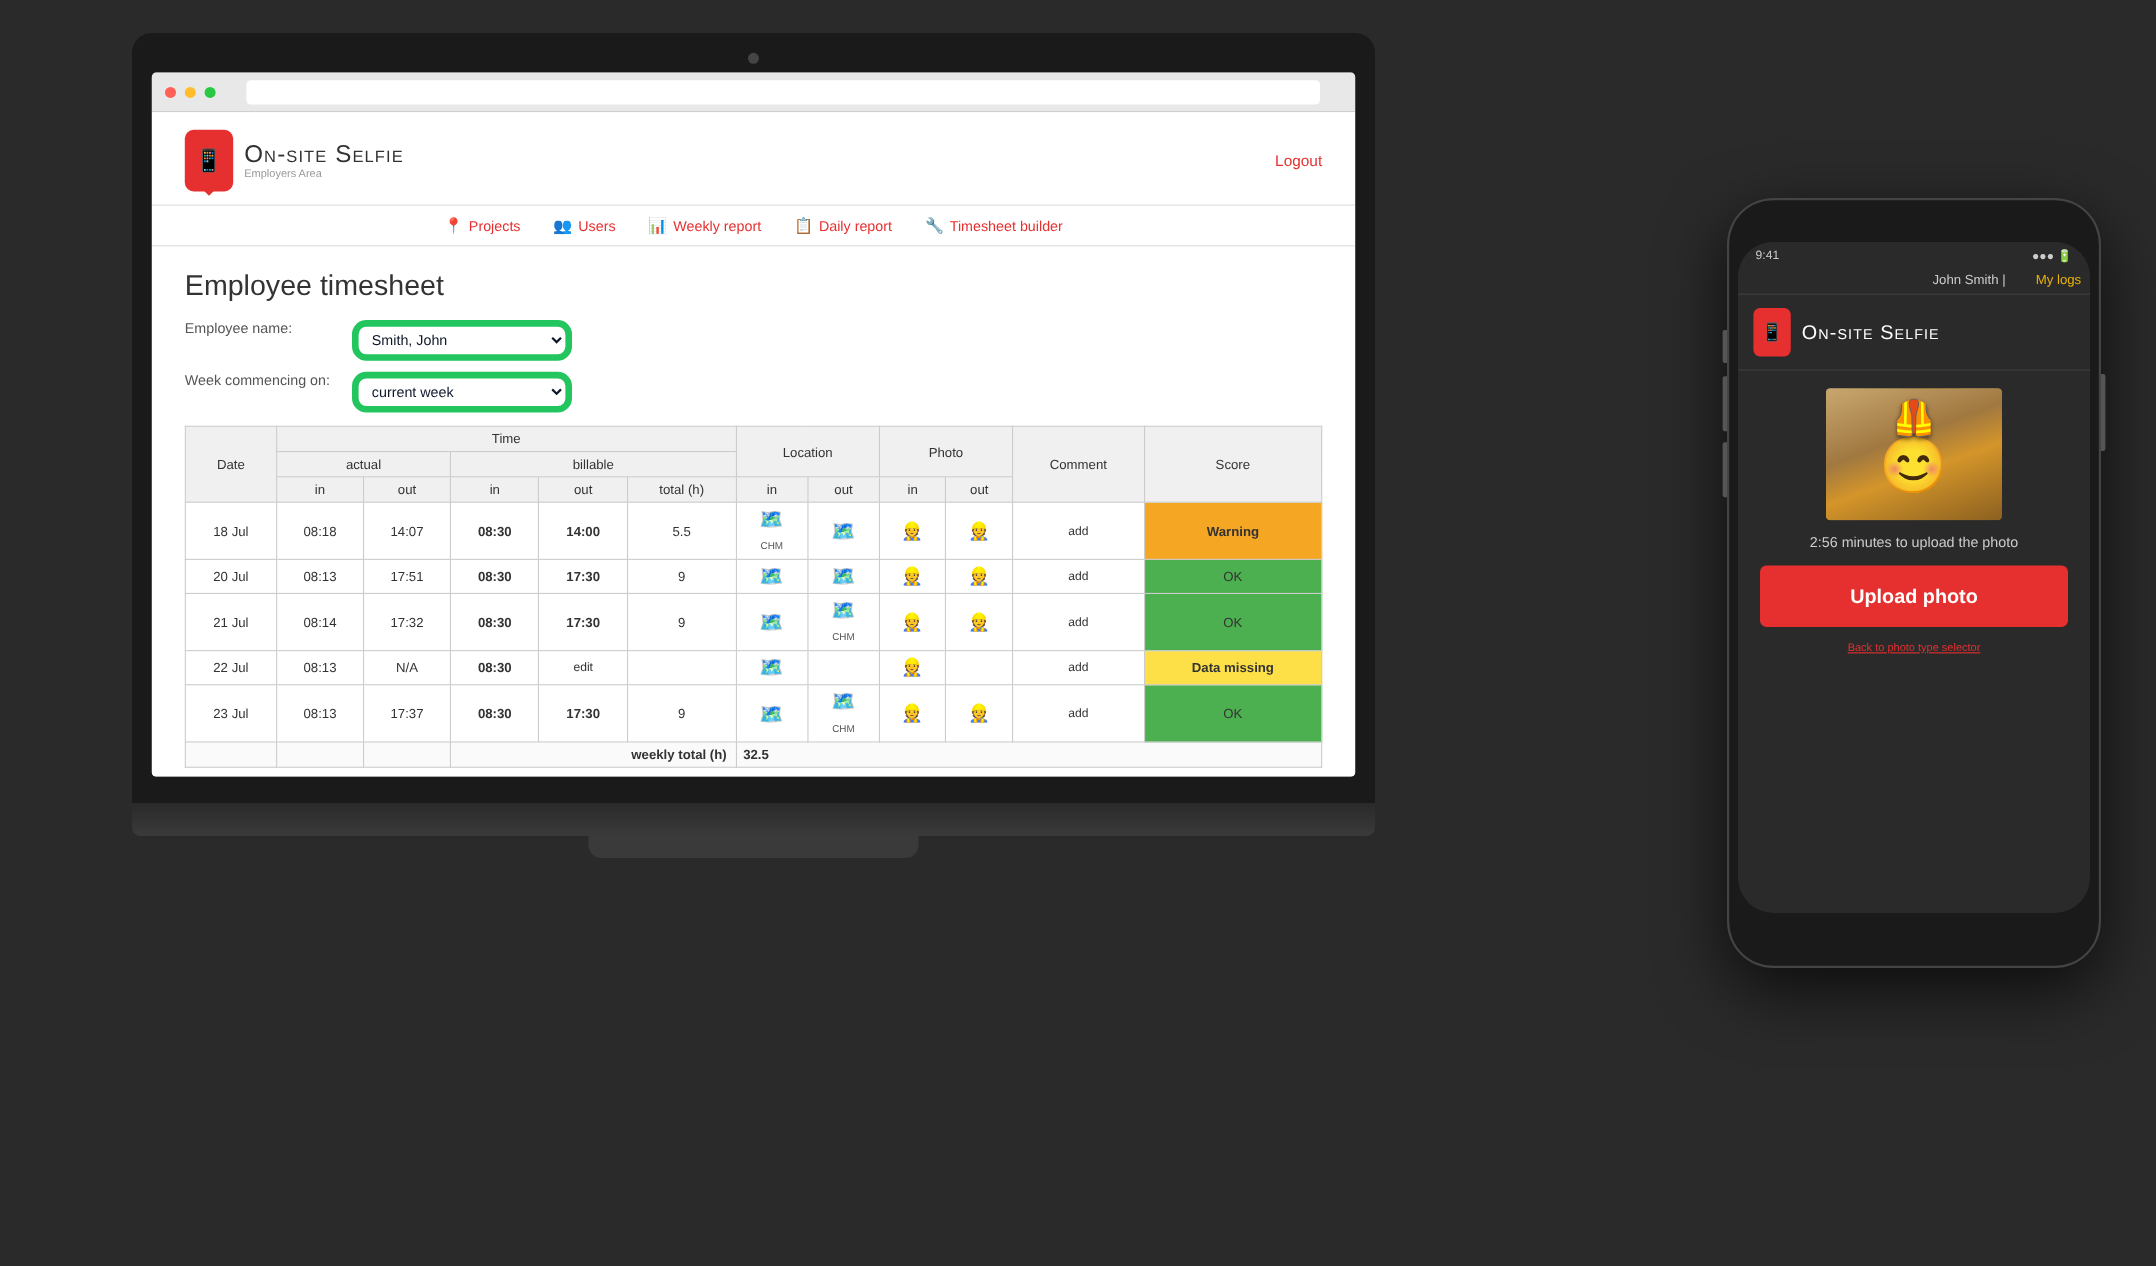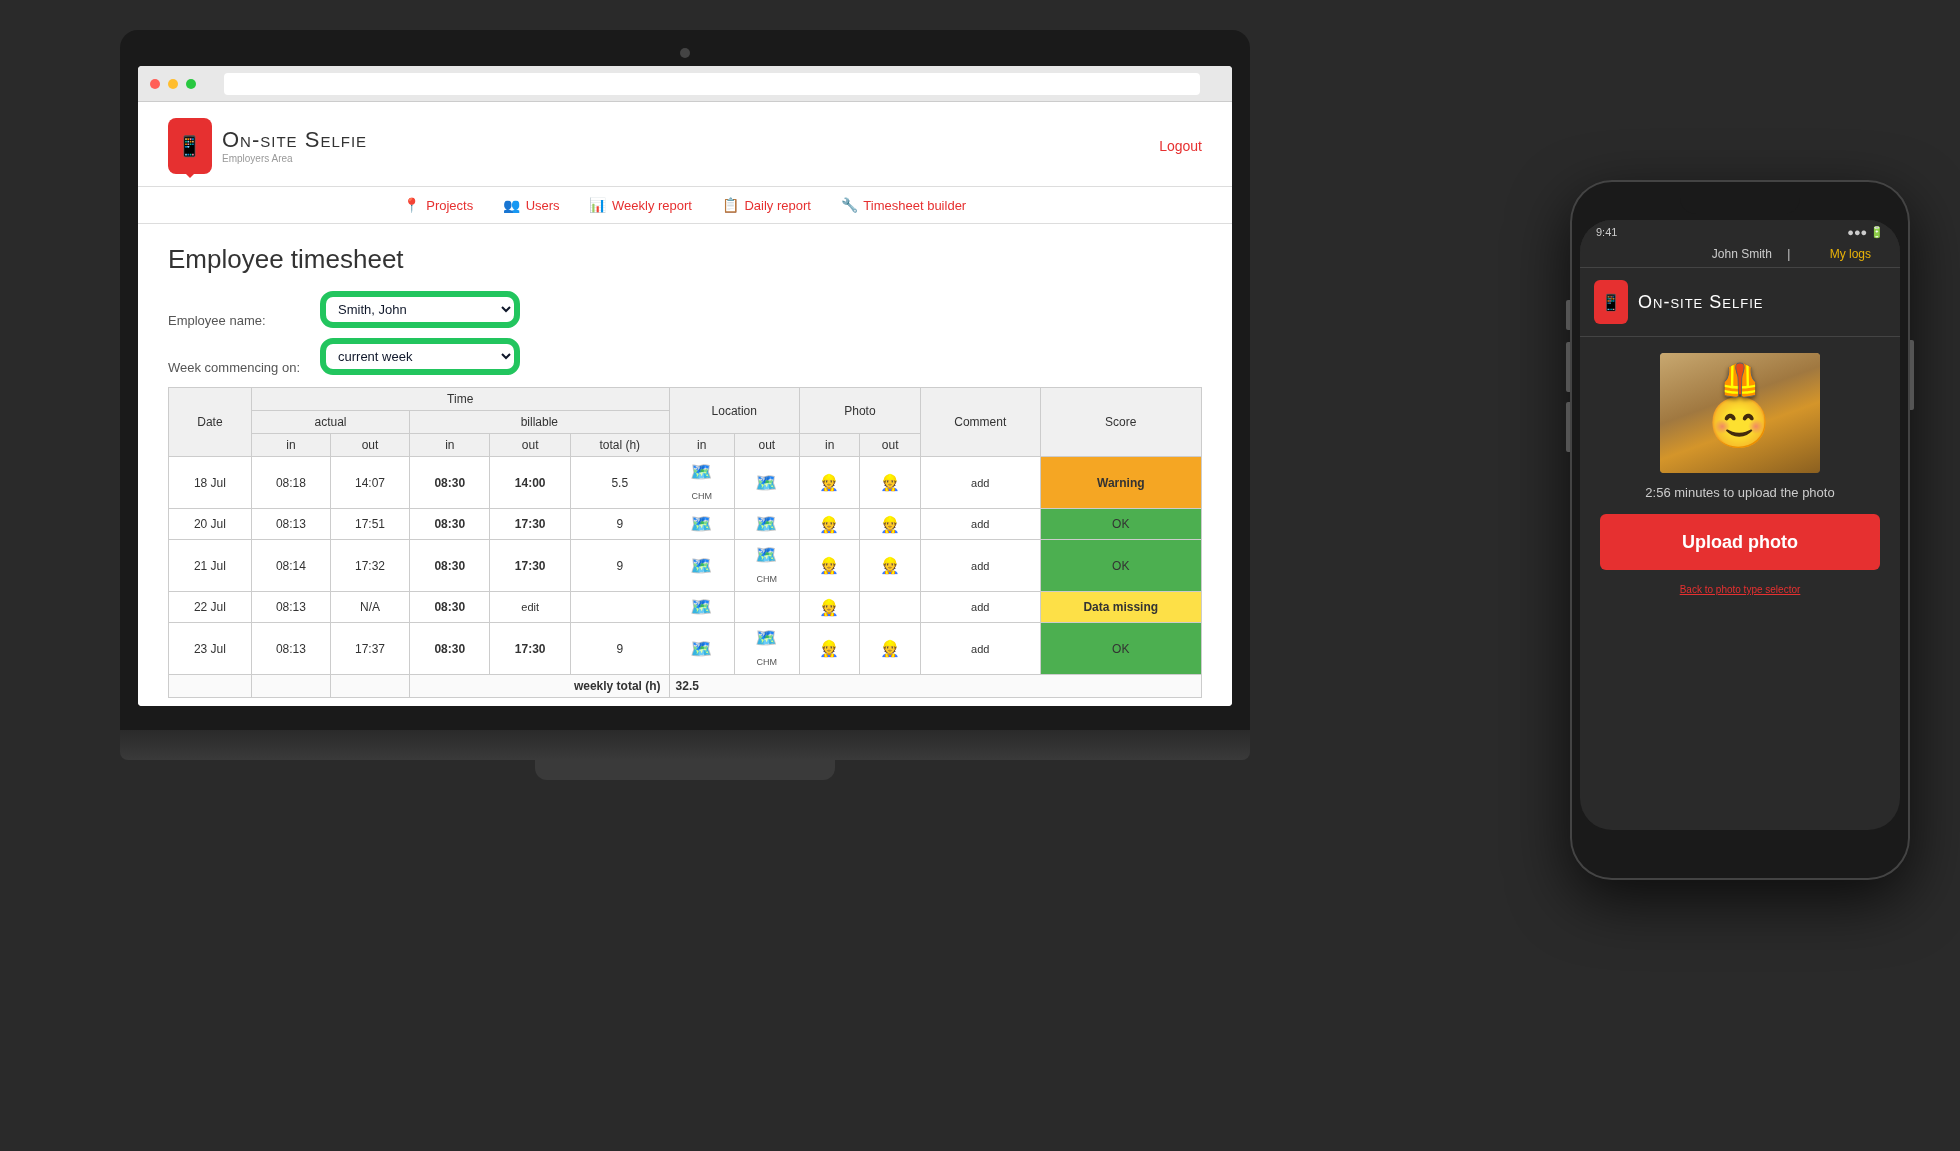"John Smith" .phone-header { gap: 12px -> none; padding: 4px 29px 6px 14px -> 4px 8px 6px 14px }
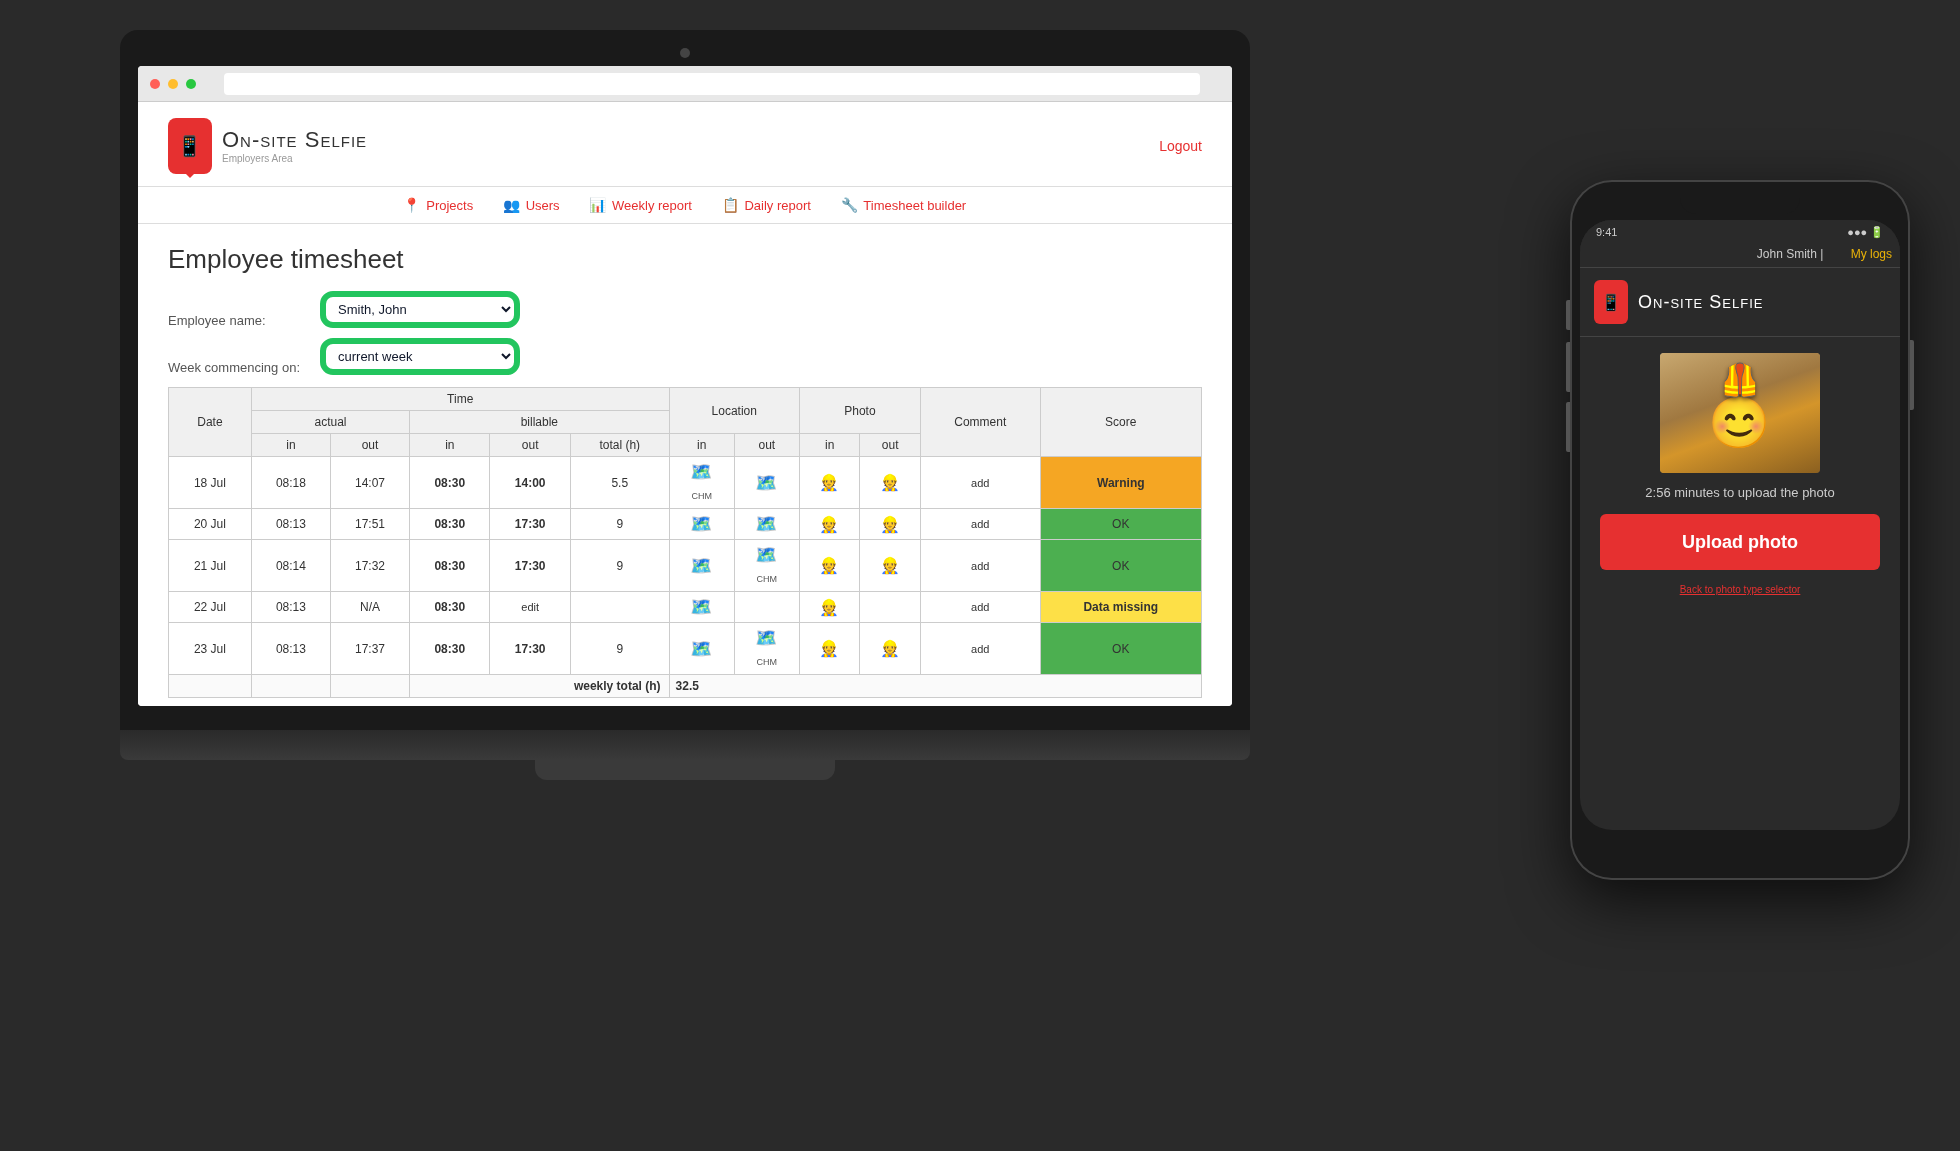"Employee name:" .form-row { align-items: flex-end -> flex-start }
